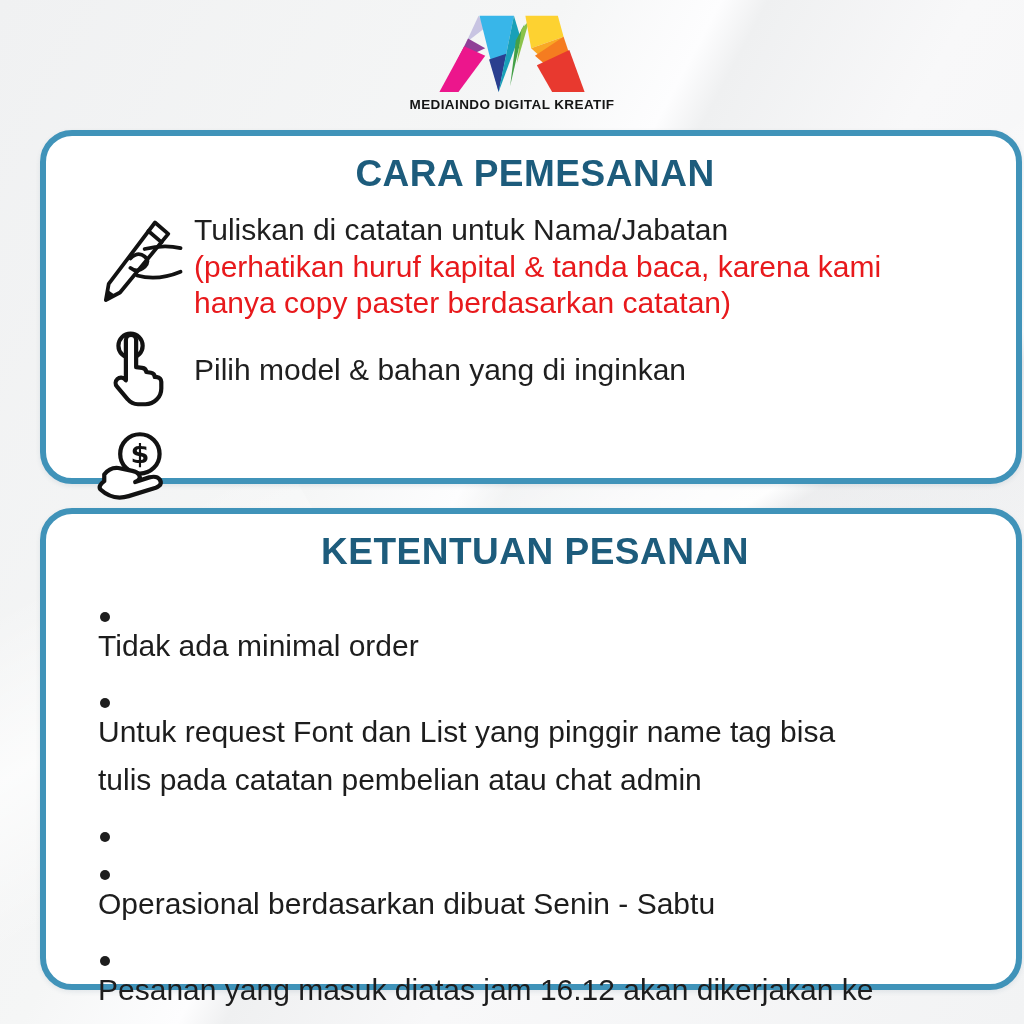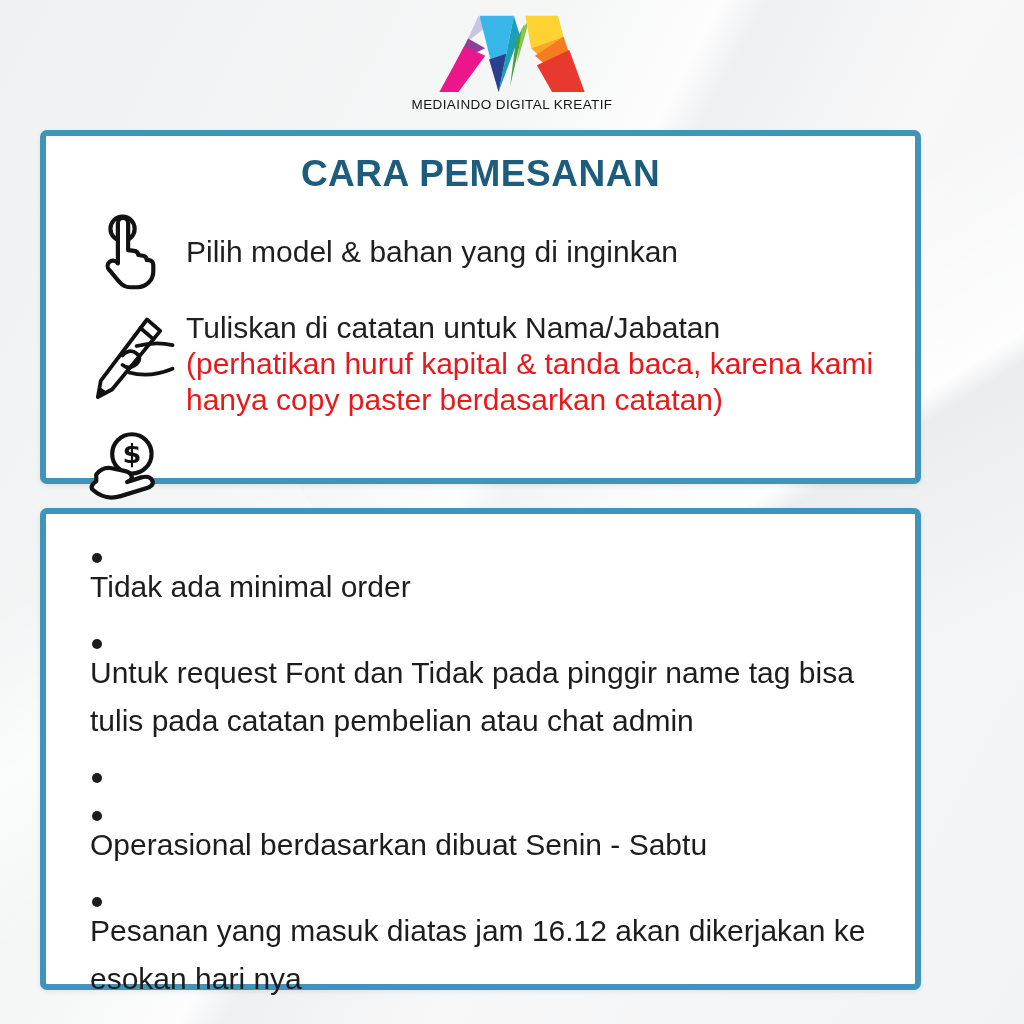"MEDIAINDO DIGITAL KREATIF" .brand-name { font-weight: 400 -> 700 }
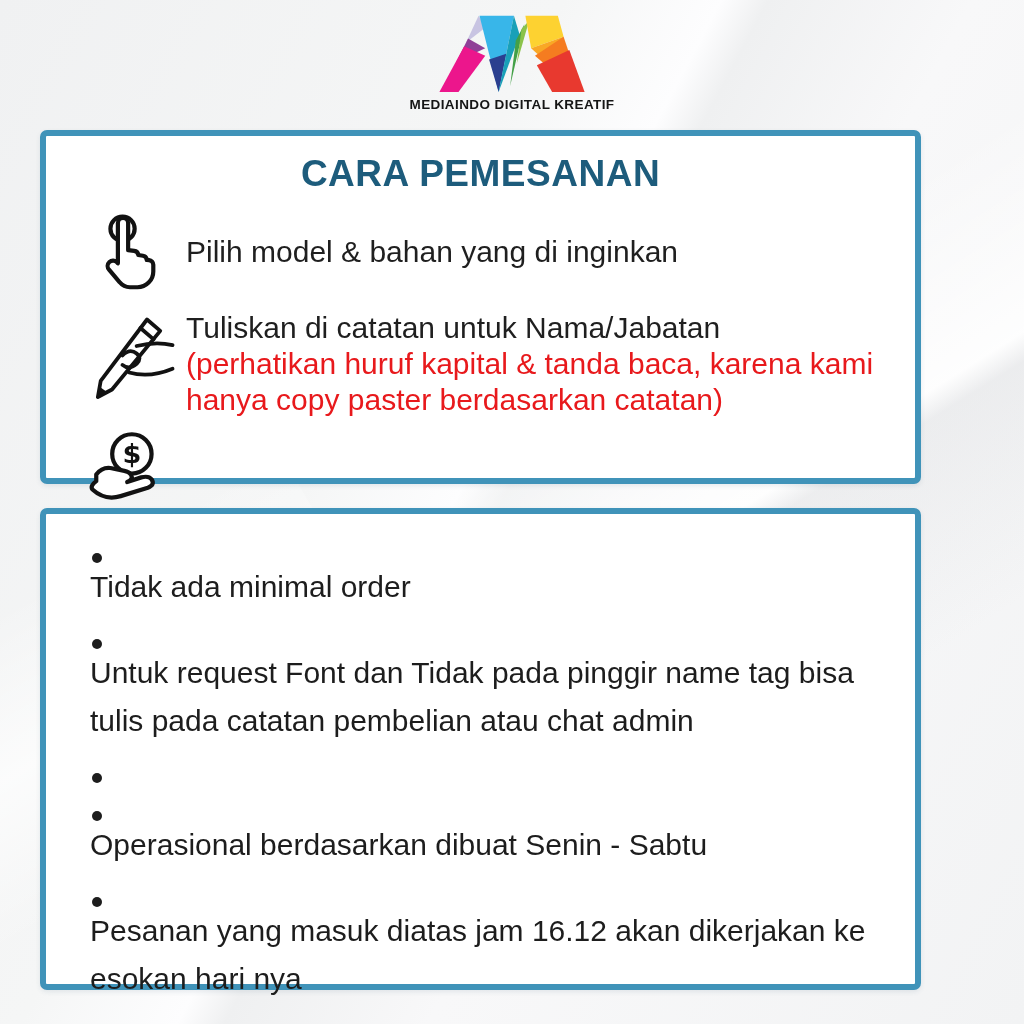"CARA PEMESANAN" .card { border-radius: 7px -> 32px; padding-left: none -> 8px; width: 881px -> 982px }
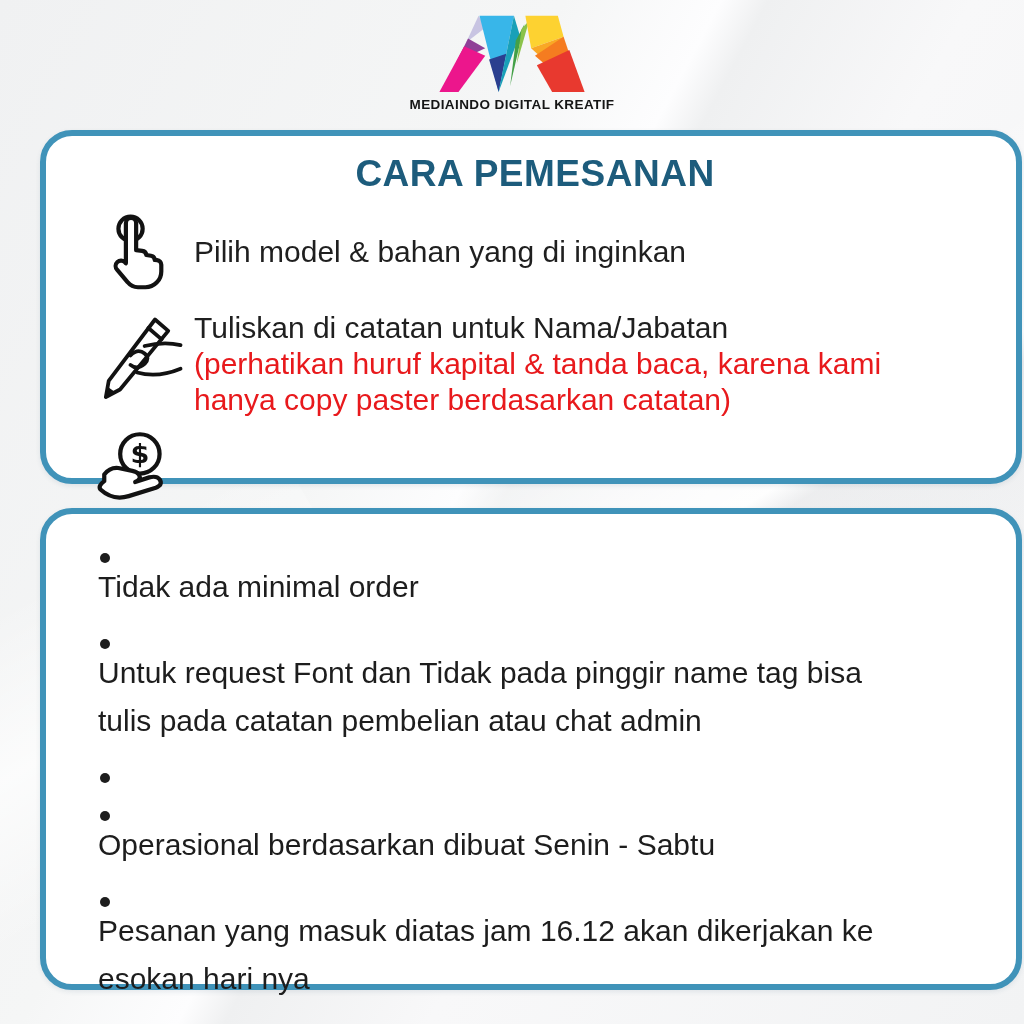"Pilih model & bahan yang" div.step { order: before "Tuliskan di catatan untuk Nama/Jabatan" -> after "Tuliskan di catatan untuk Nama/Jabatan" }
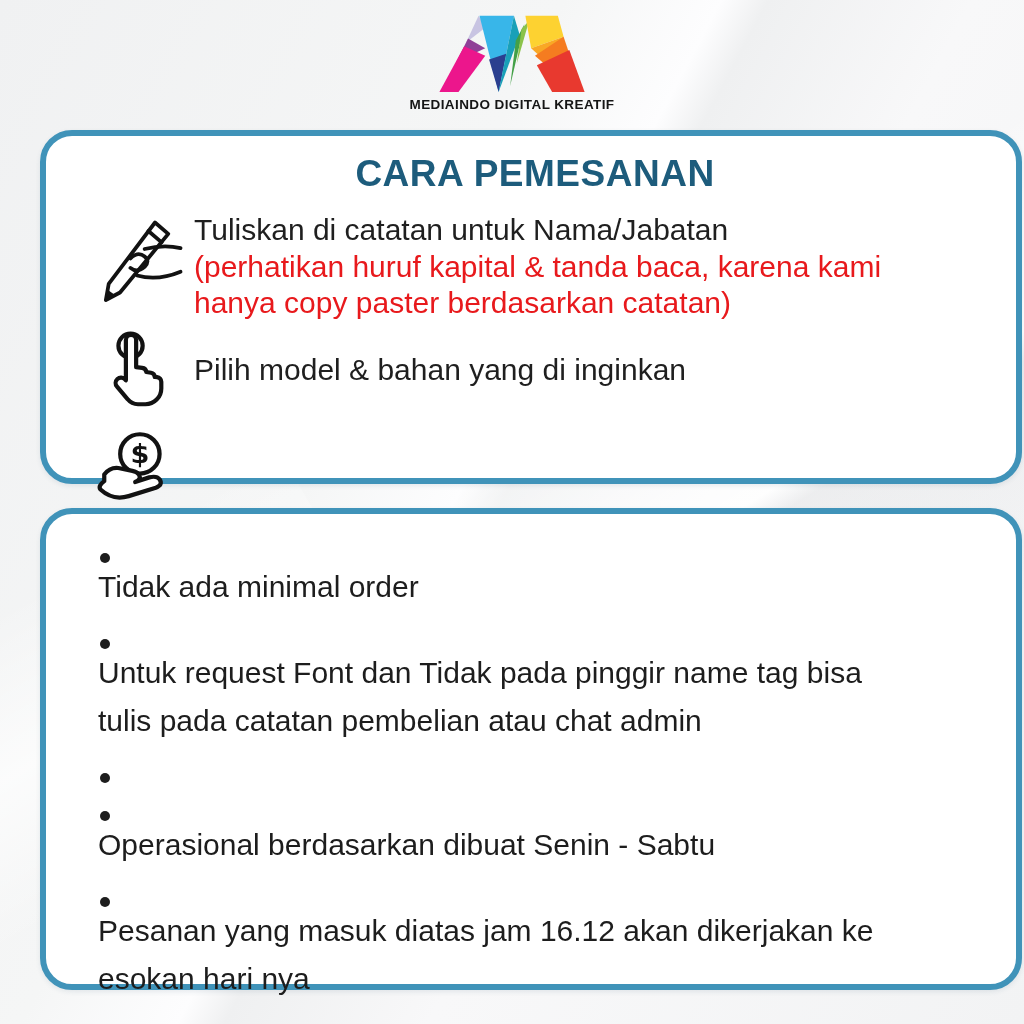"KETENTUAN PESANAN" h2.card-title { html: none -> <h2>KETENTUAN PESANAN</h2> }
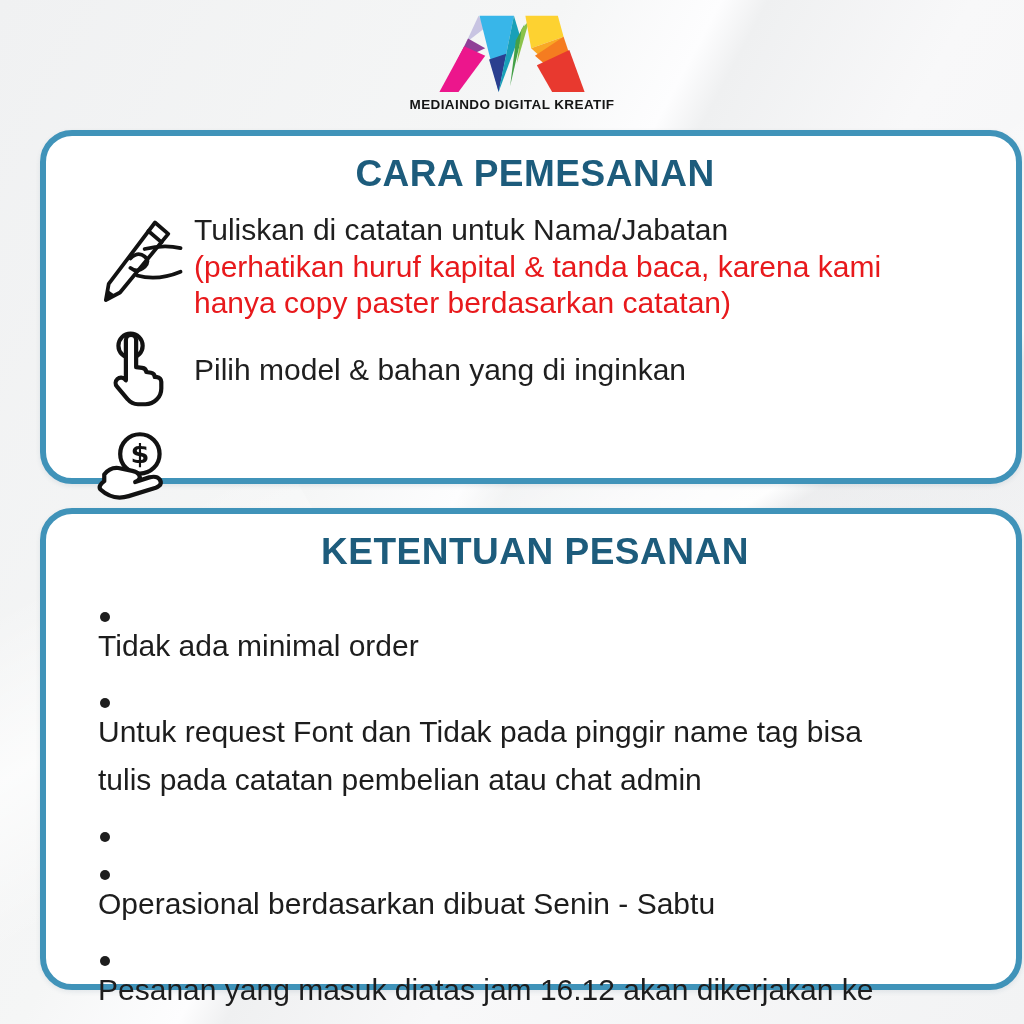"Untuk request Font dan Tidak" span.li-text { text: Tidak pada -> List yang }
